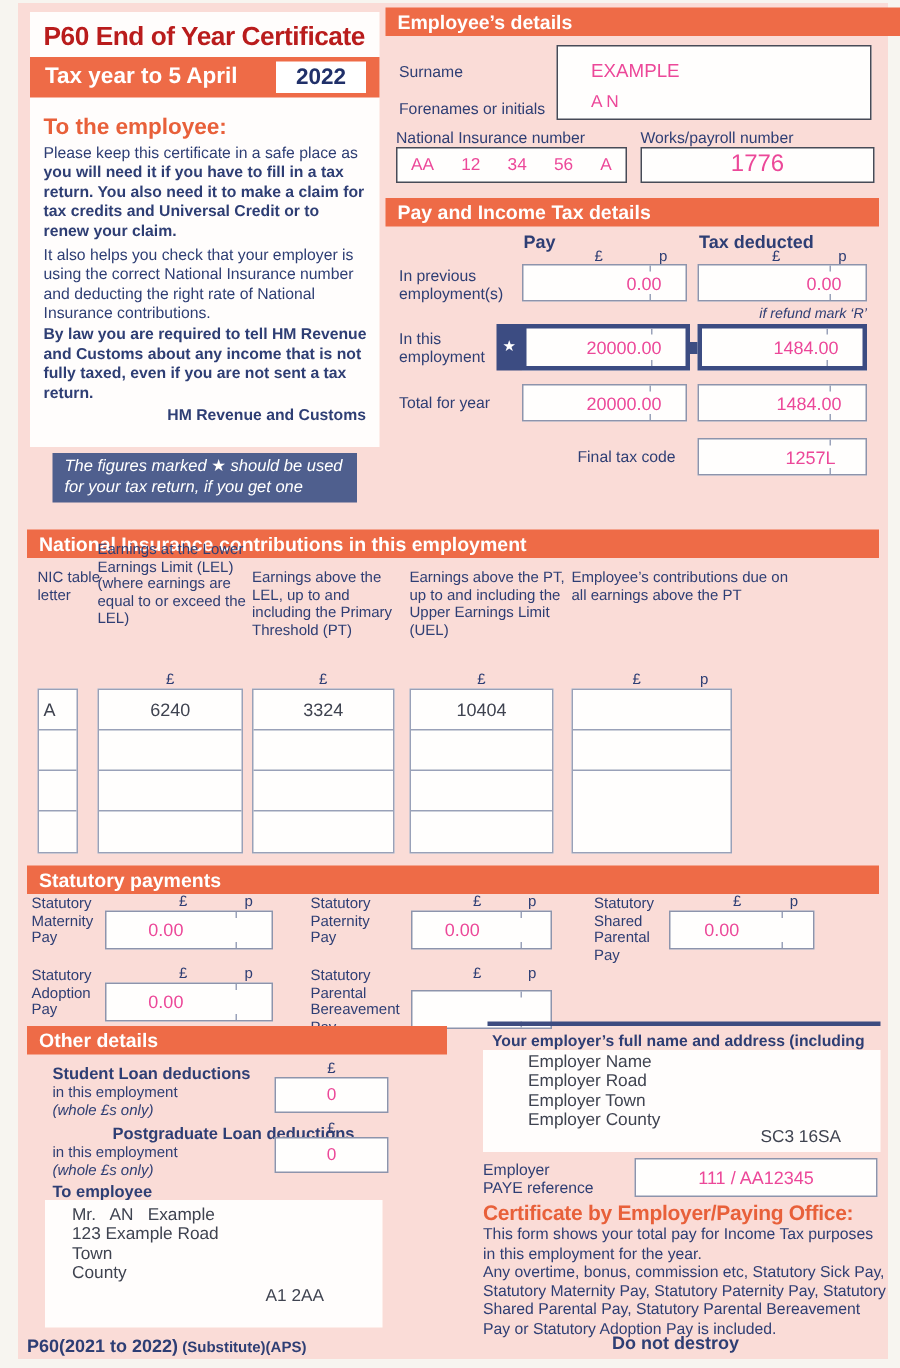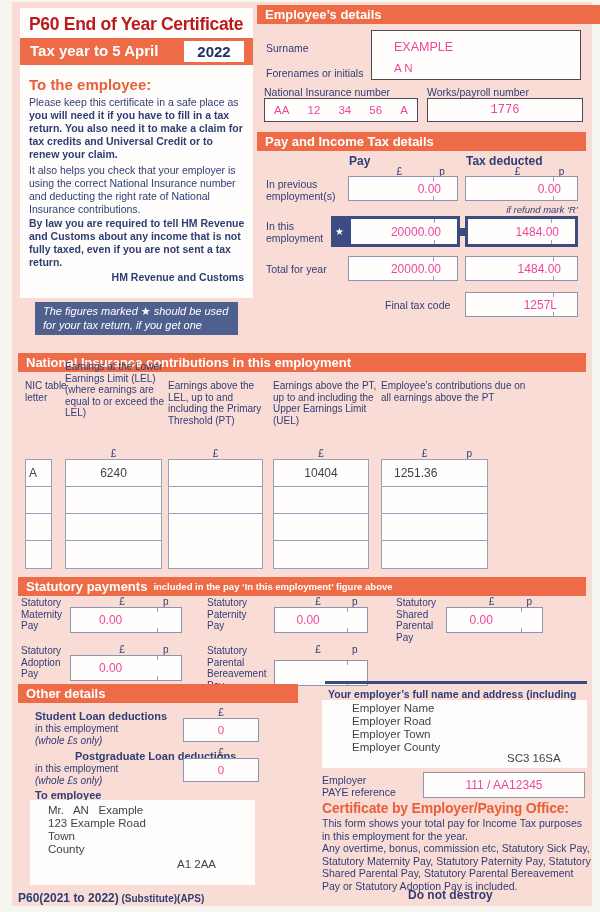"1776" span.val { font-family: Liberation Mono, monospace -> none; font-size: 12px -> 16px }
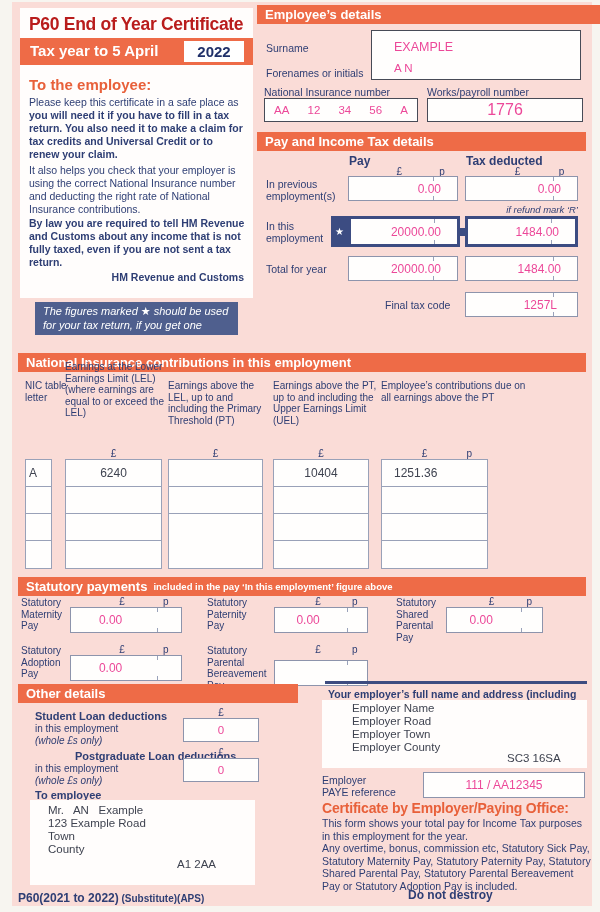"3324" div.ni-cell { html: none -> <div>3324</div> }
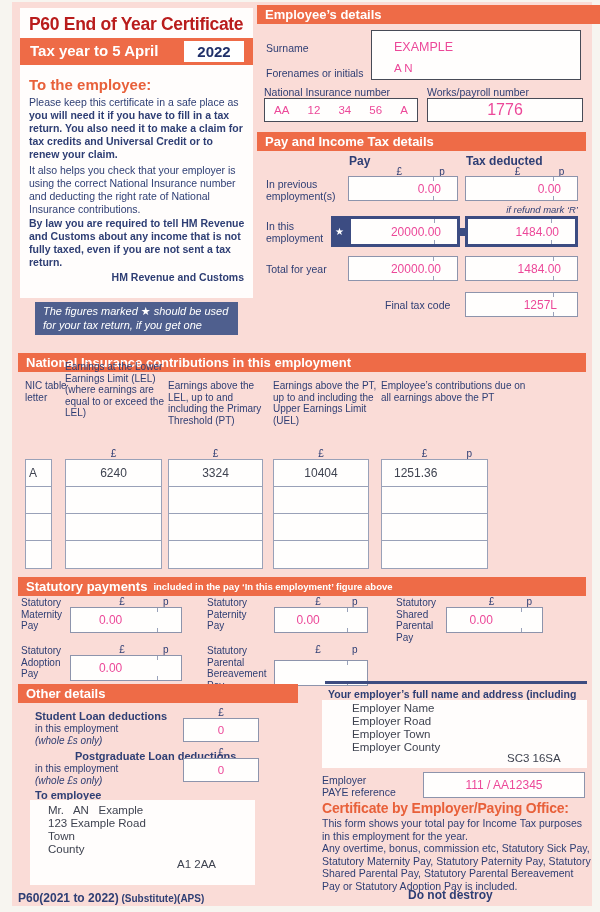"1251.36" div.ni-cell { html: <div>1251.36</div> -> none }
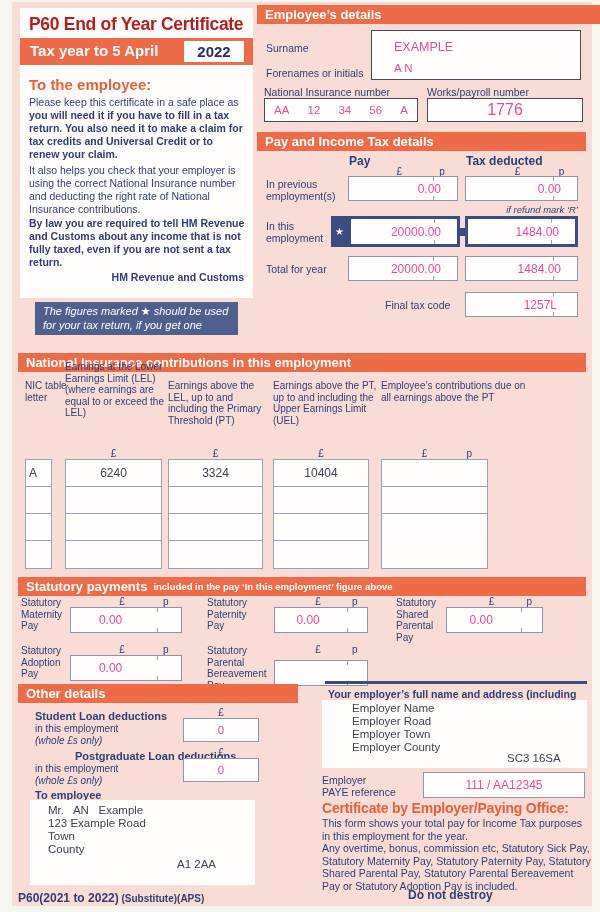"included in the pay ‘In" span { html: <span>included in the pay ‘In this employment’ figure above</span> -> none }
